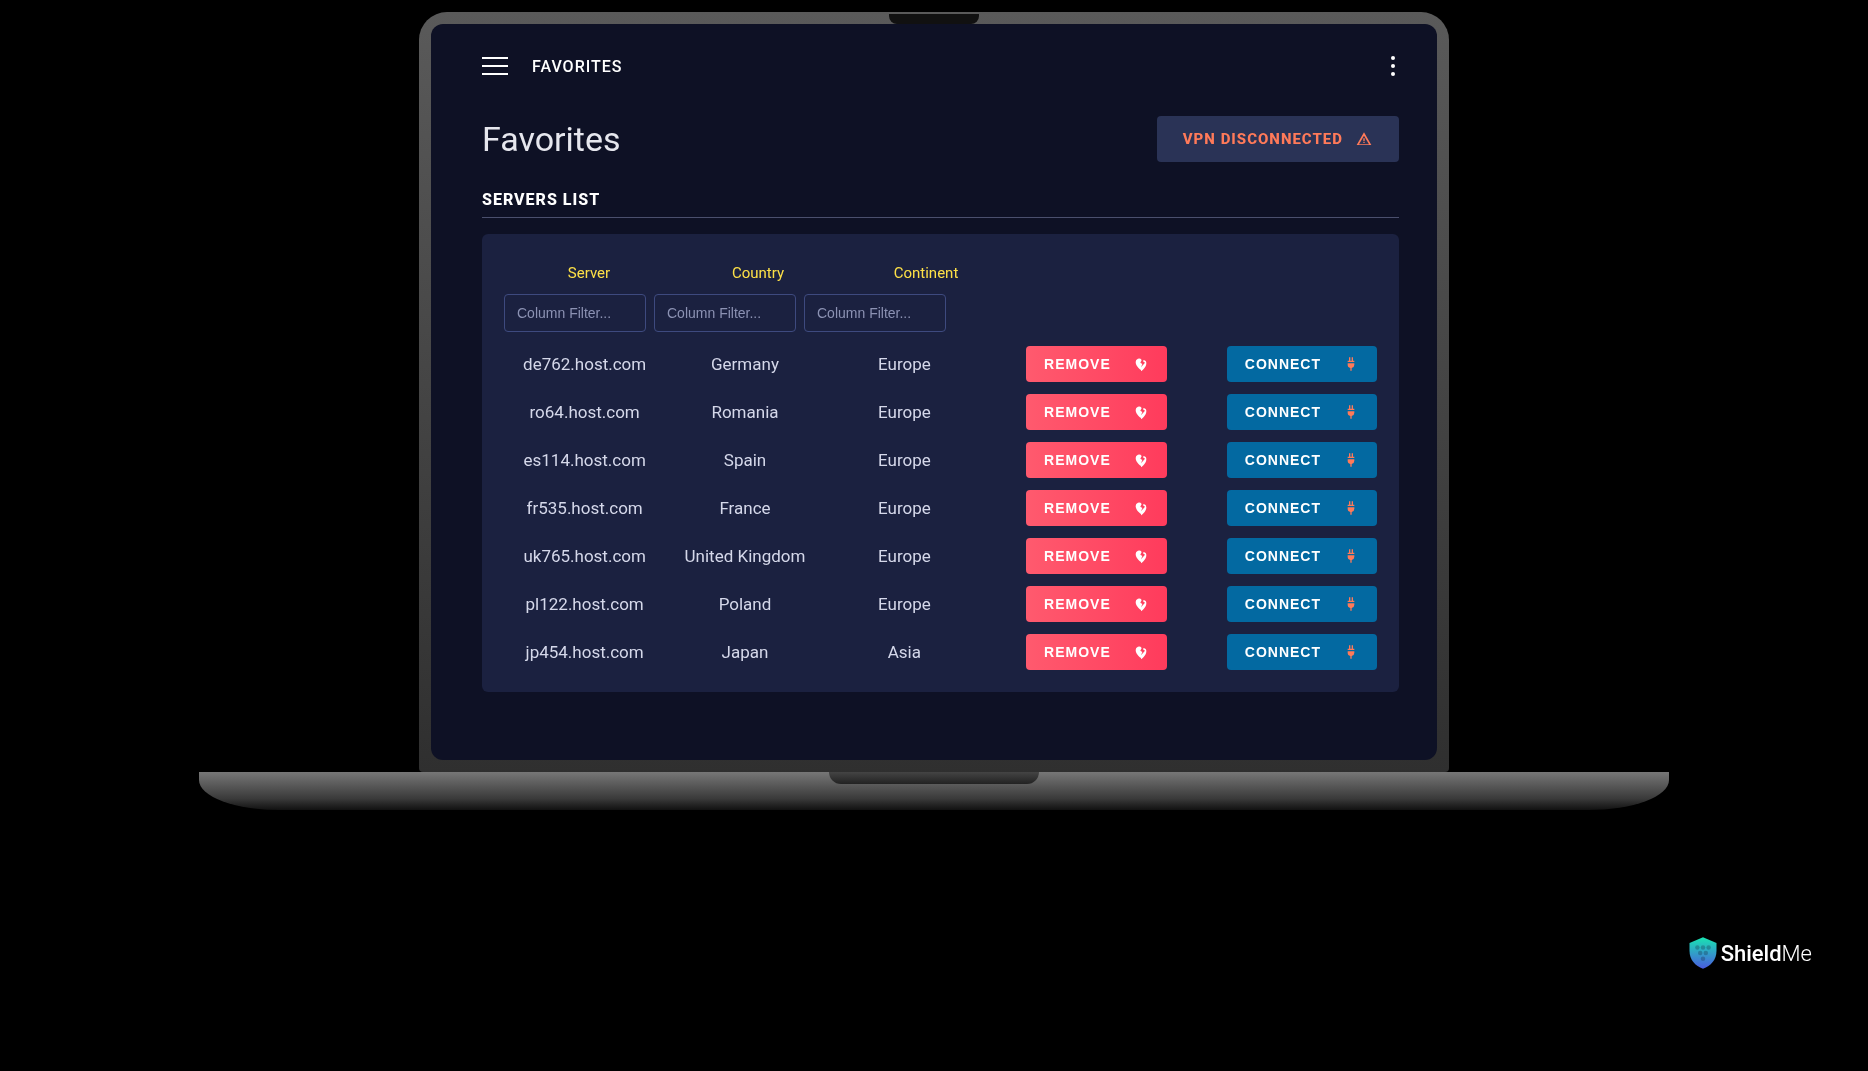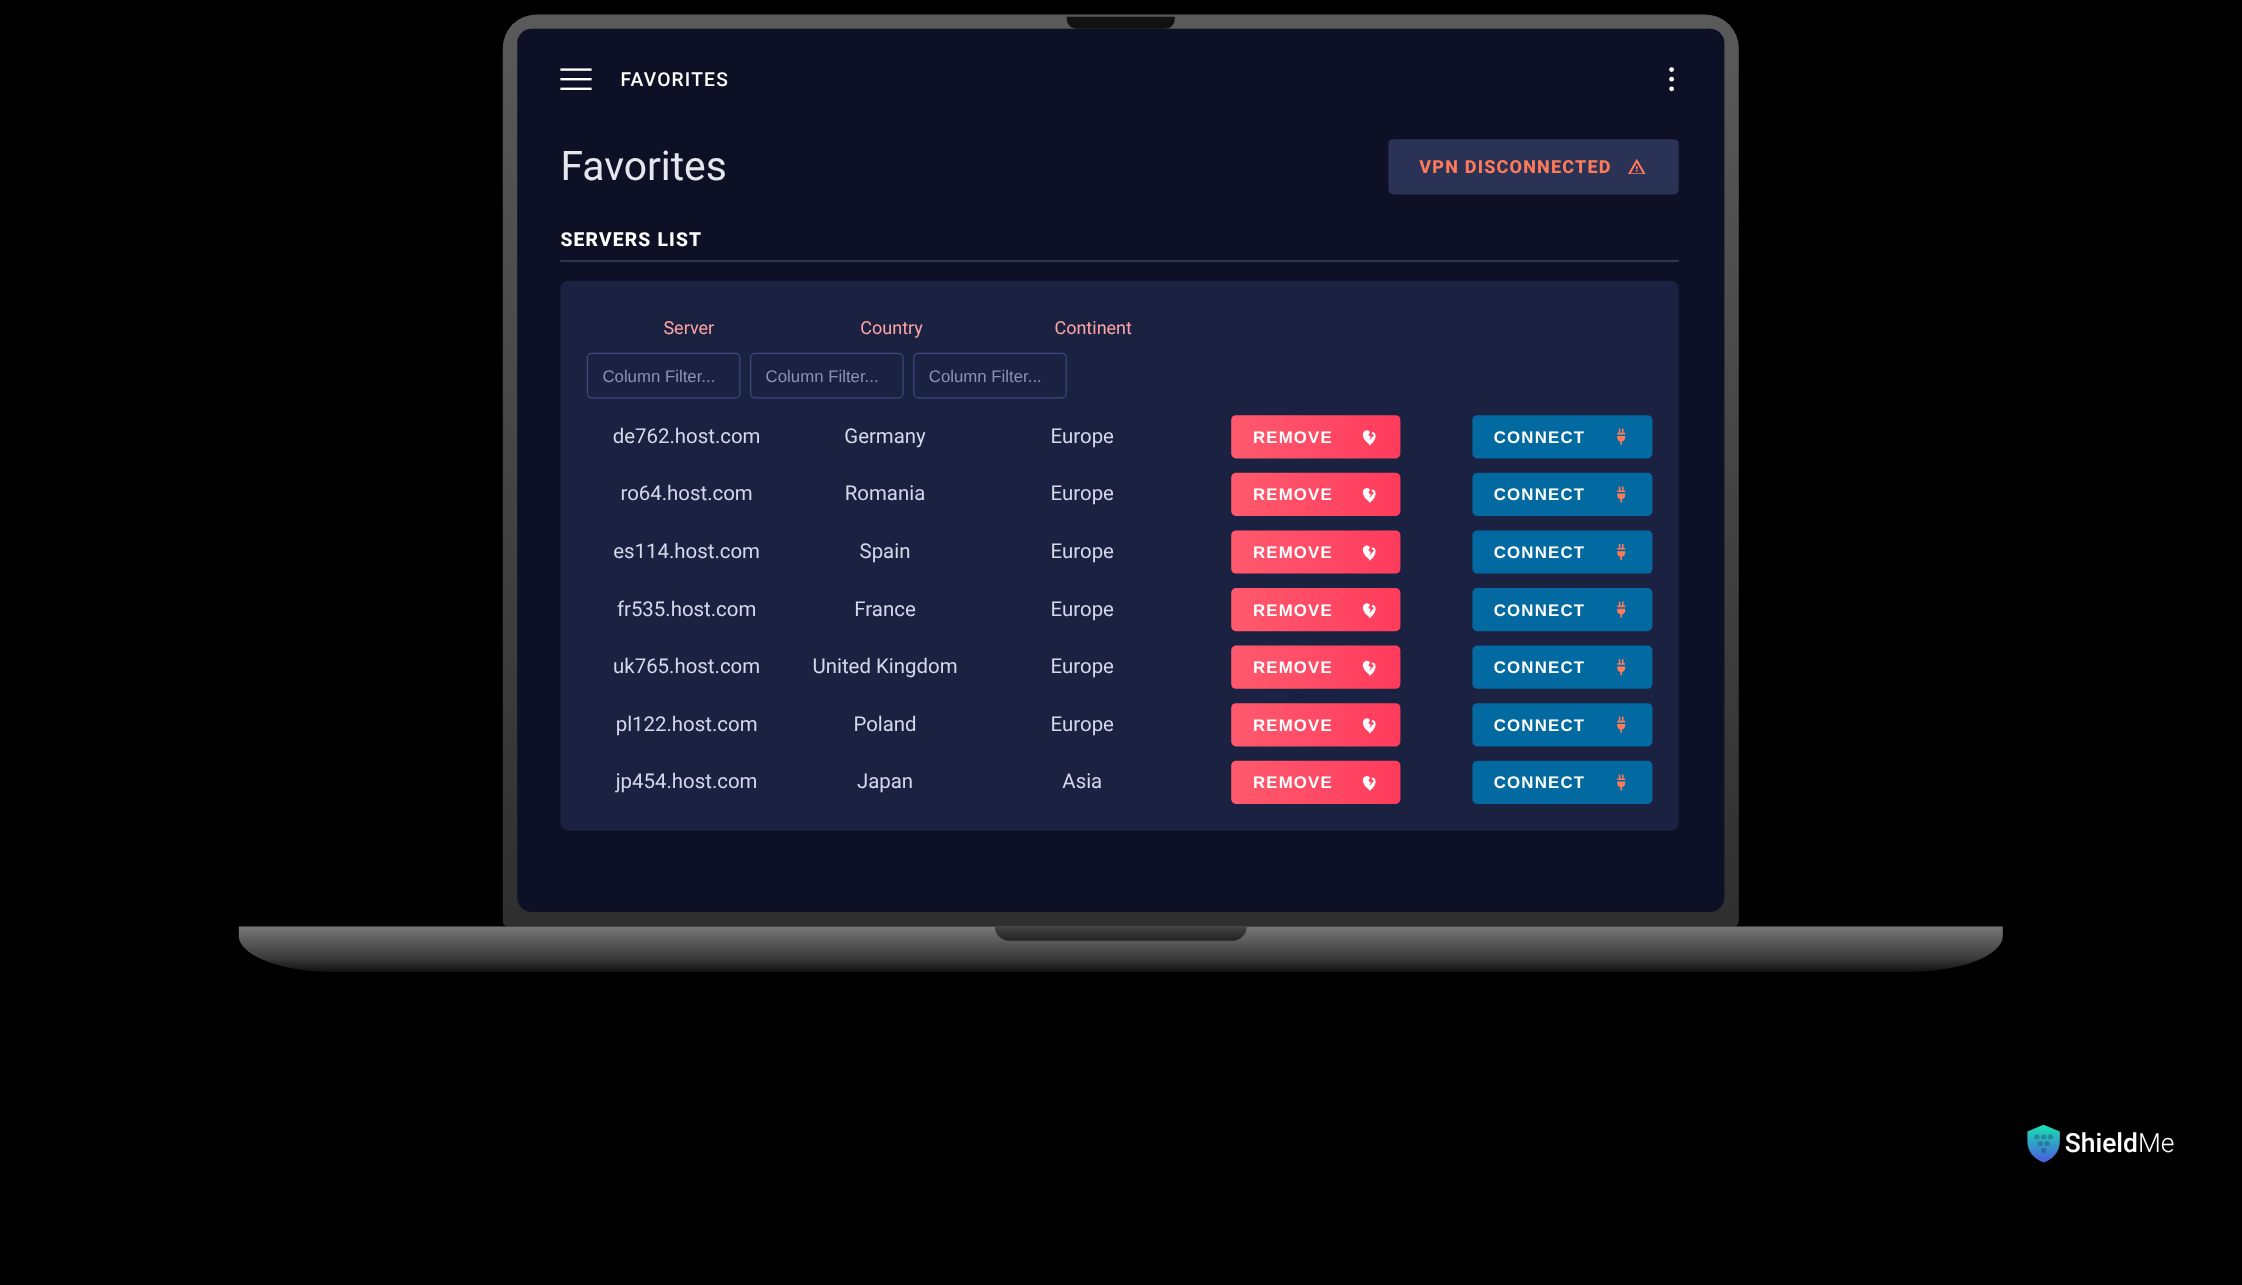"FAVORITES" .laptop-screen-inner { padding: 28px 38px 20px 36px -> 28px 38px 20px 51px }
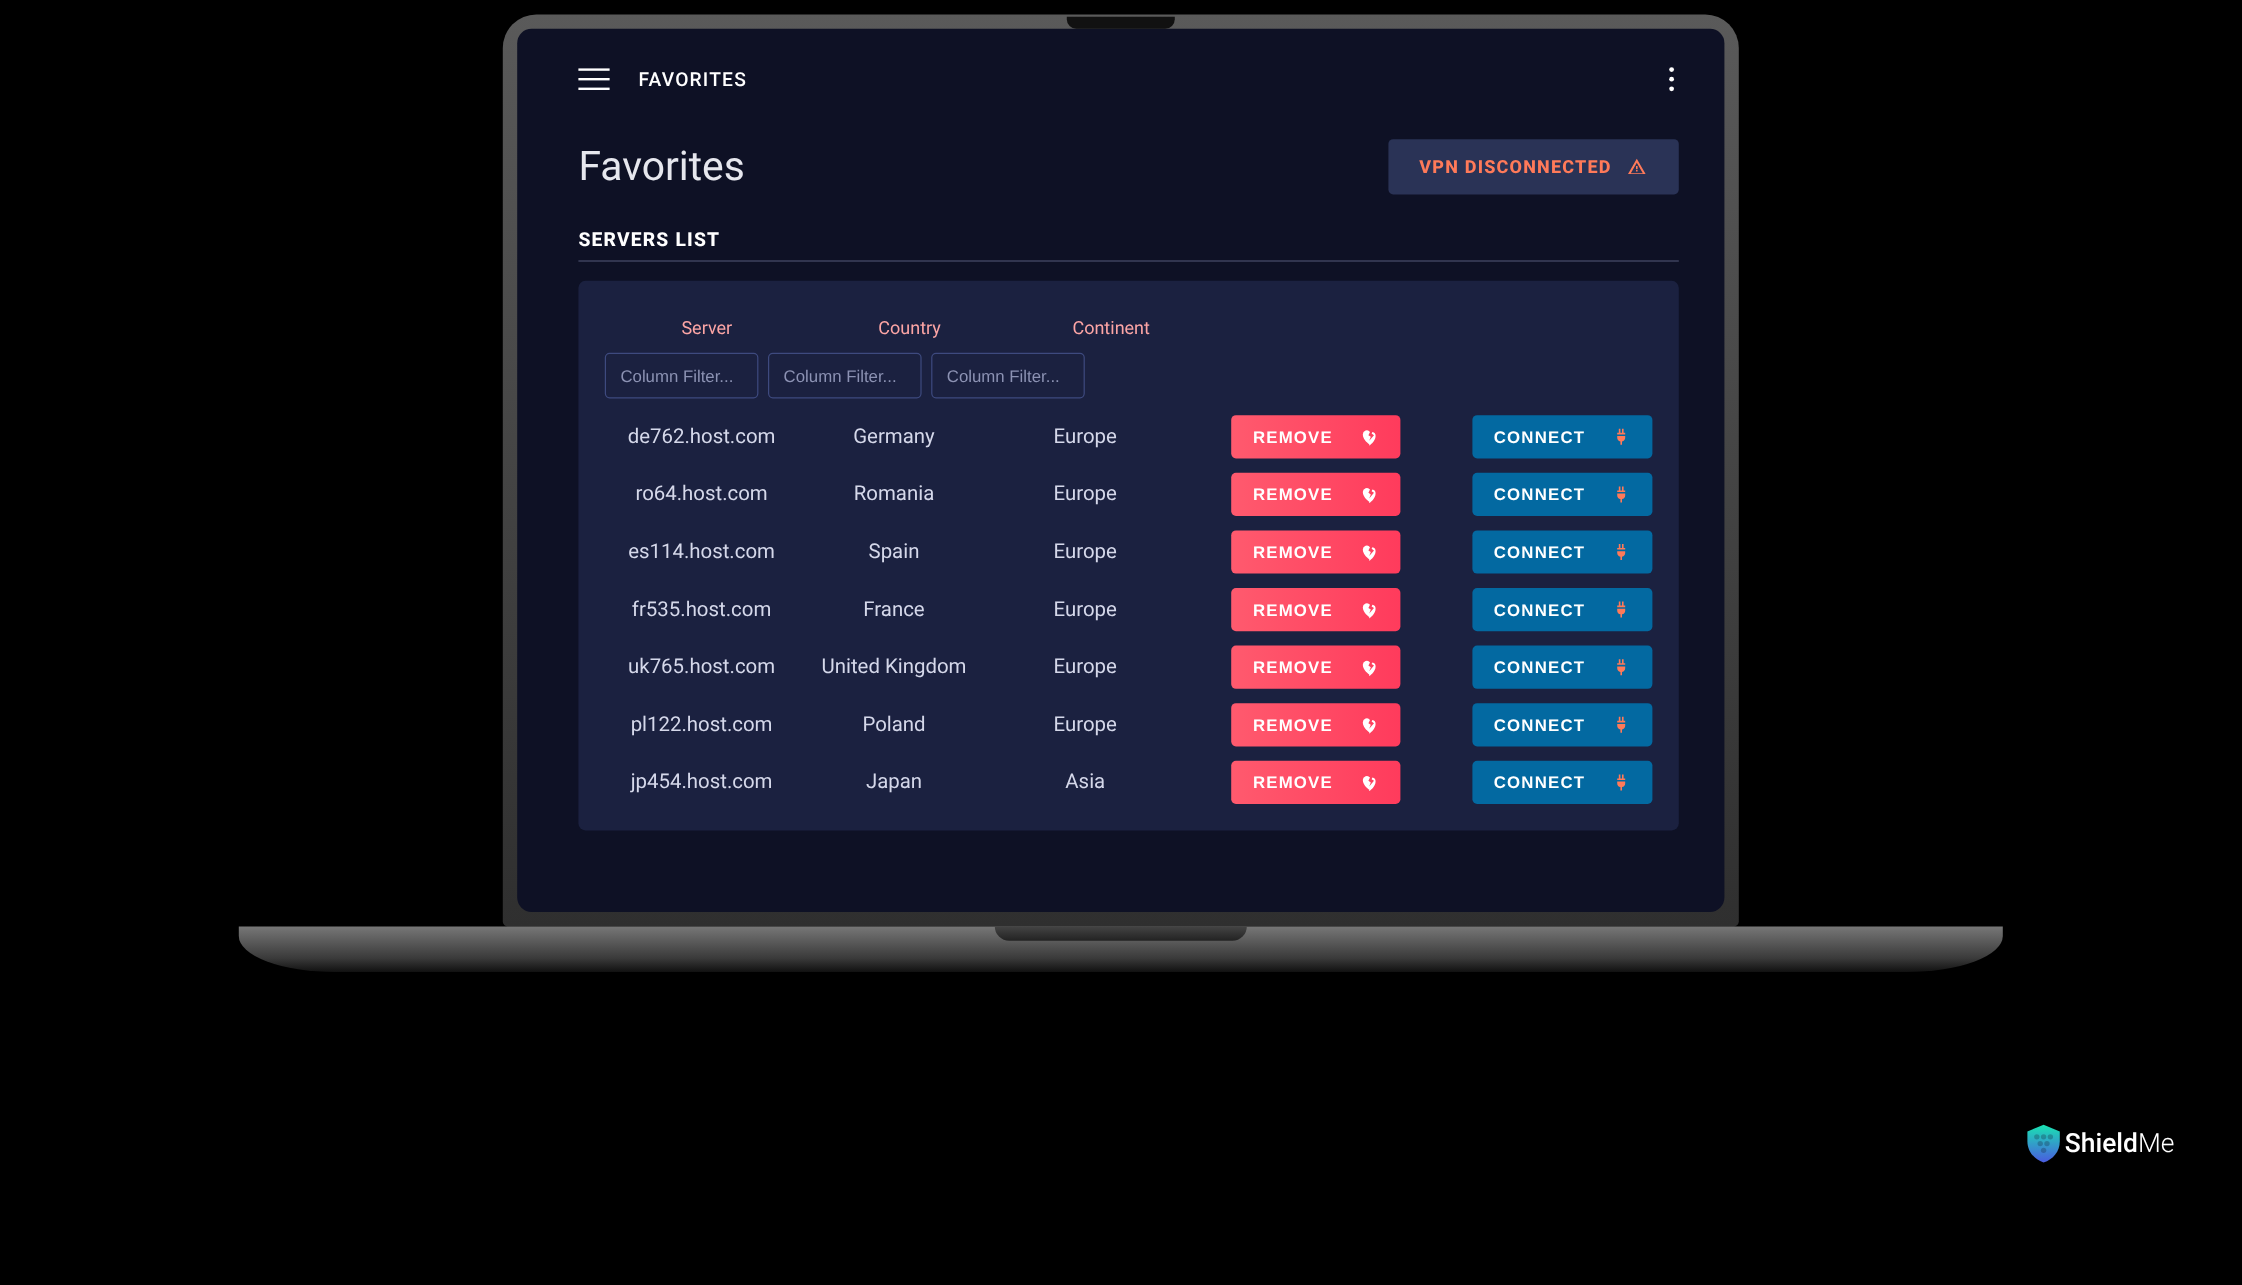"Server" .col { color: #fca5a5 -> #fde047 }
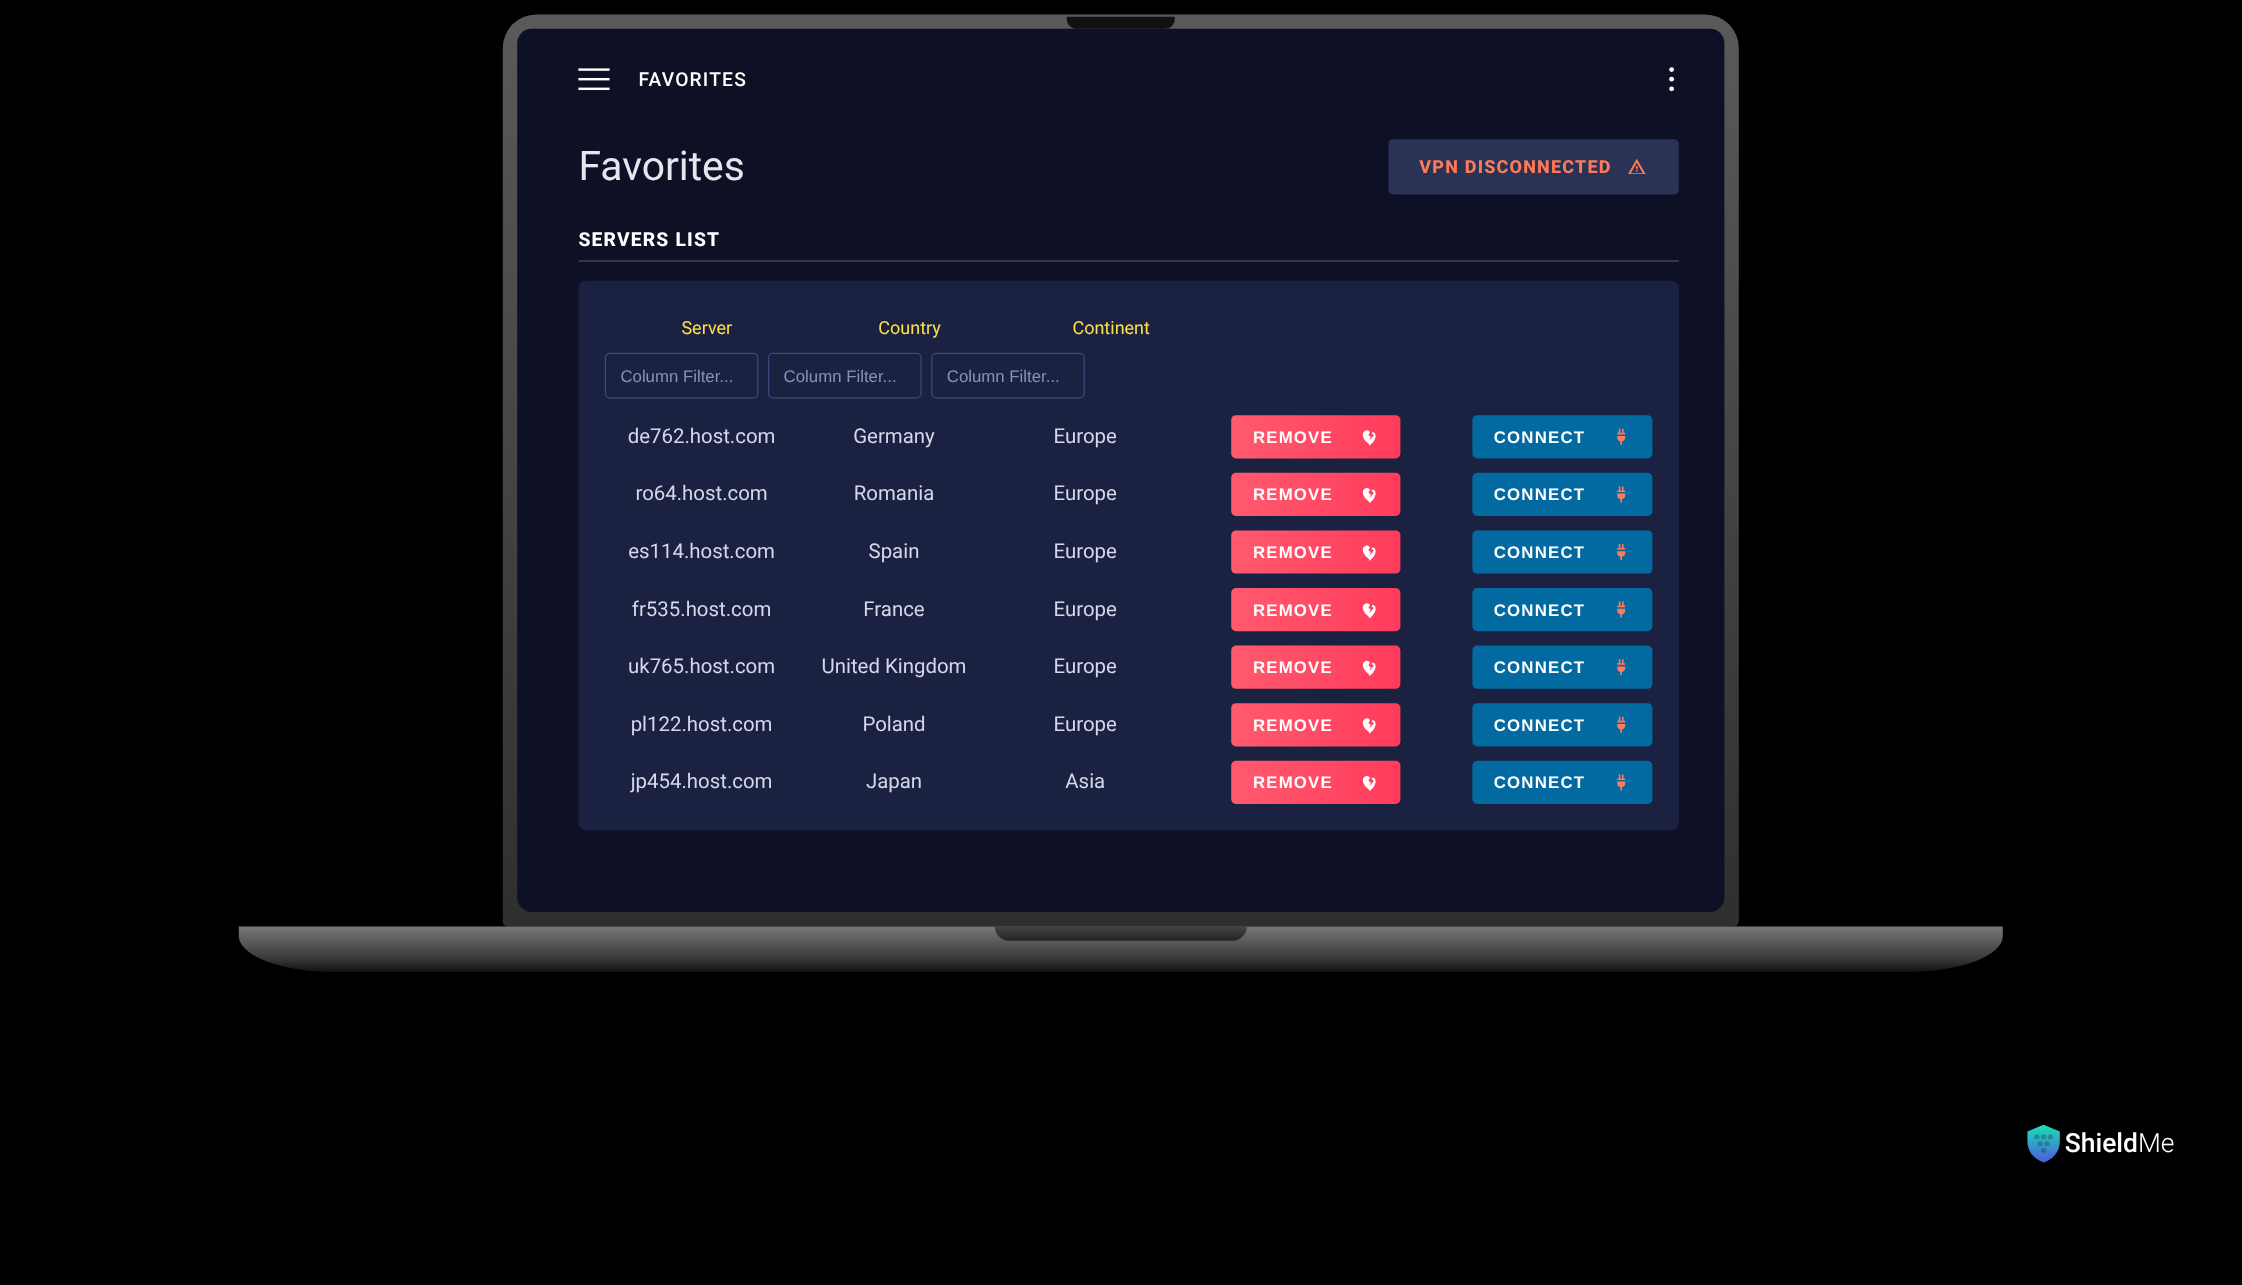"Column Filter..." .filter-input { width: 128px -> 142px }
